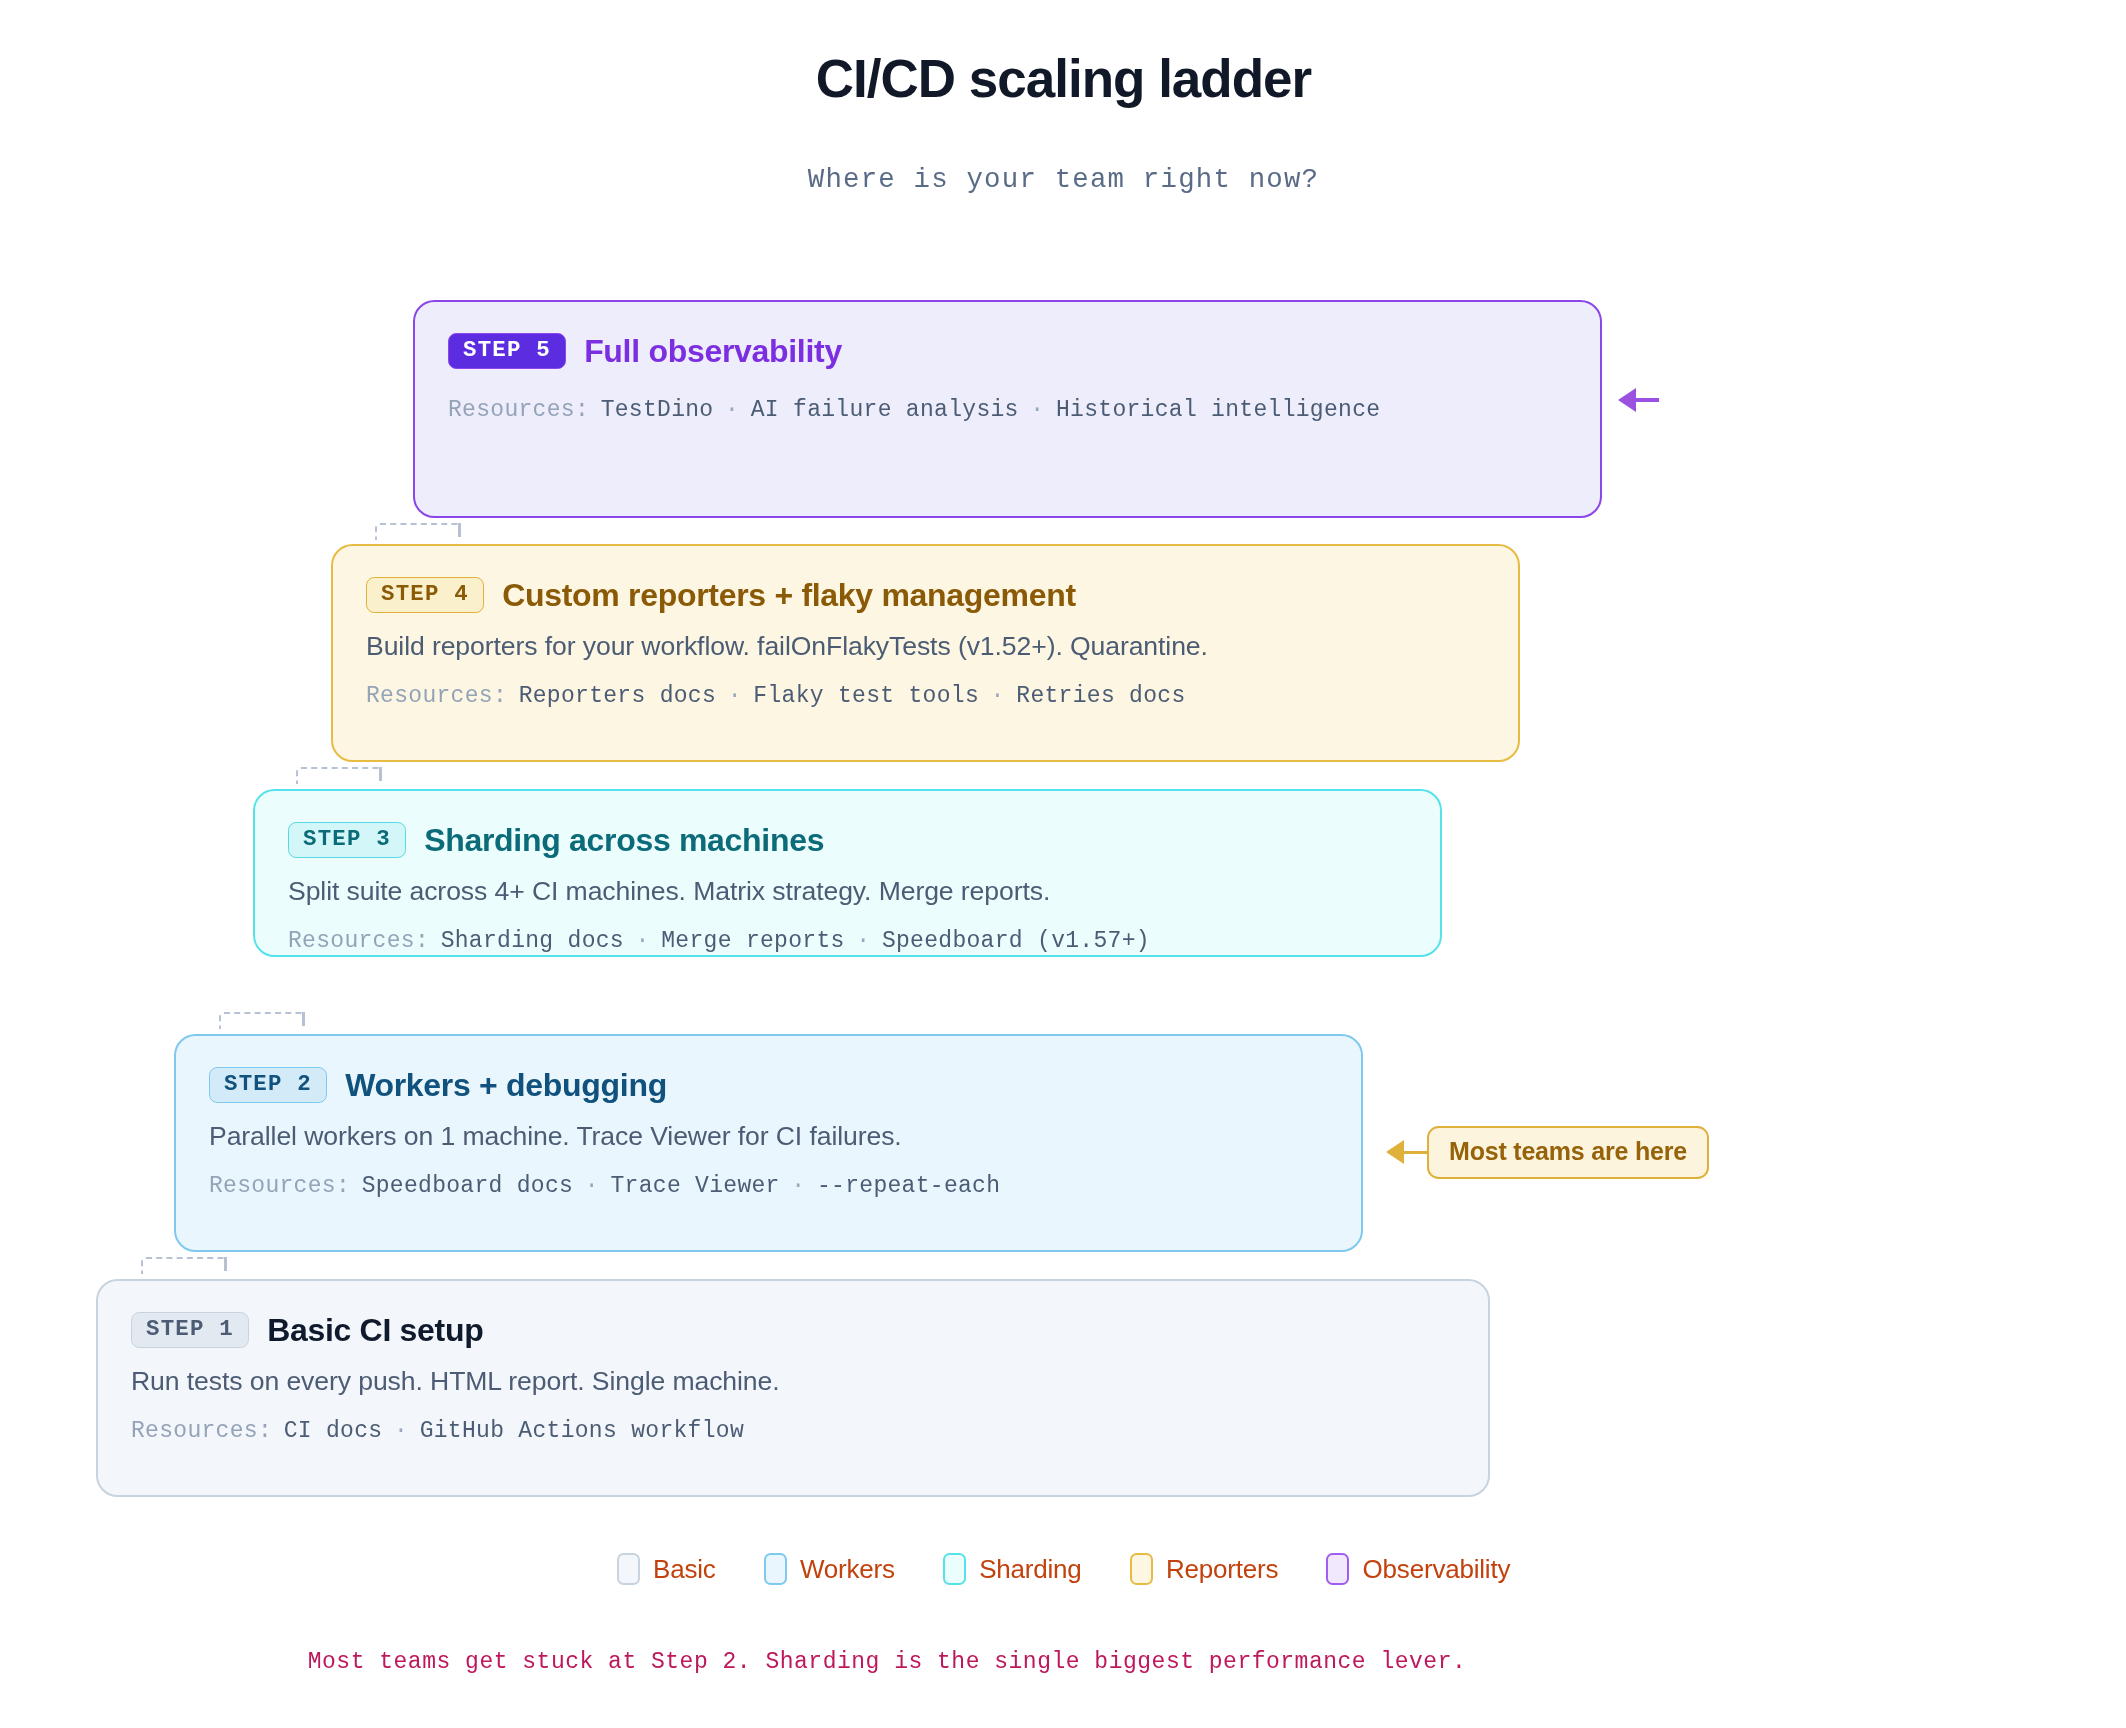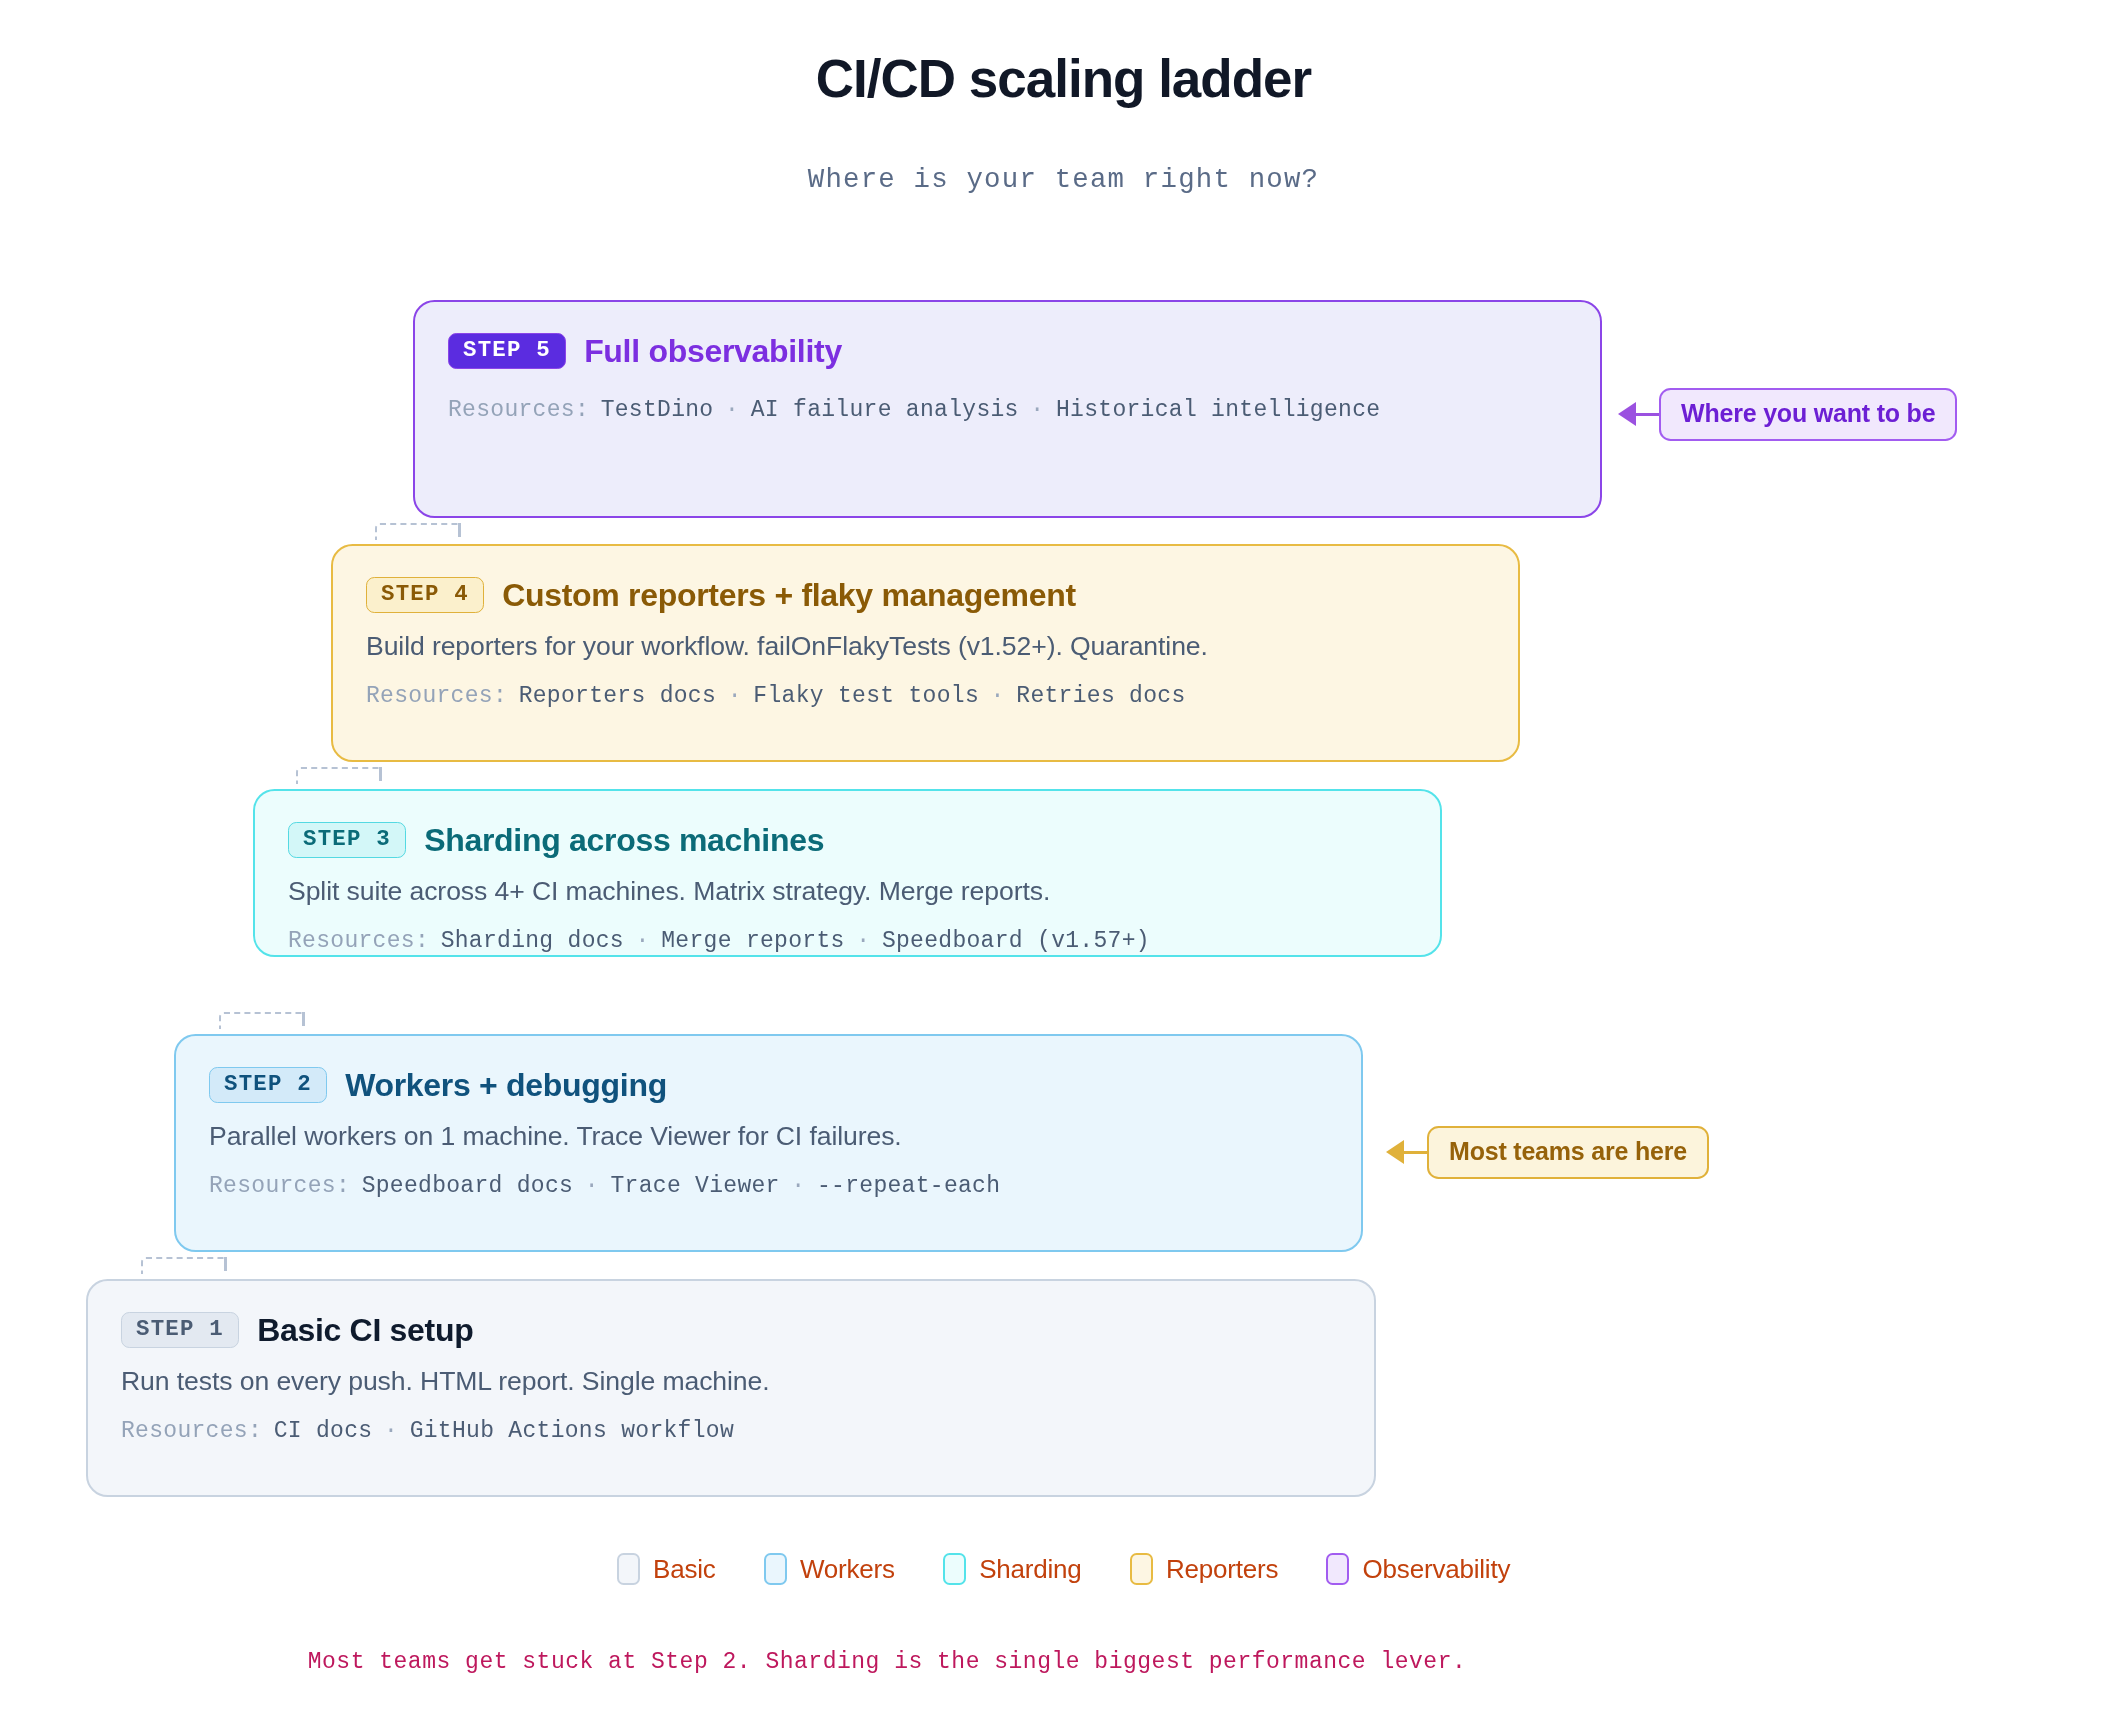"Where you want to be" span.callout-box { html: <span>Where you want to be</span> -> none }
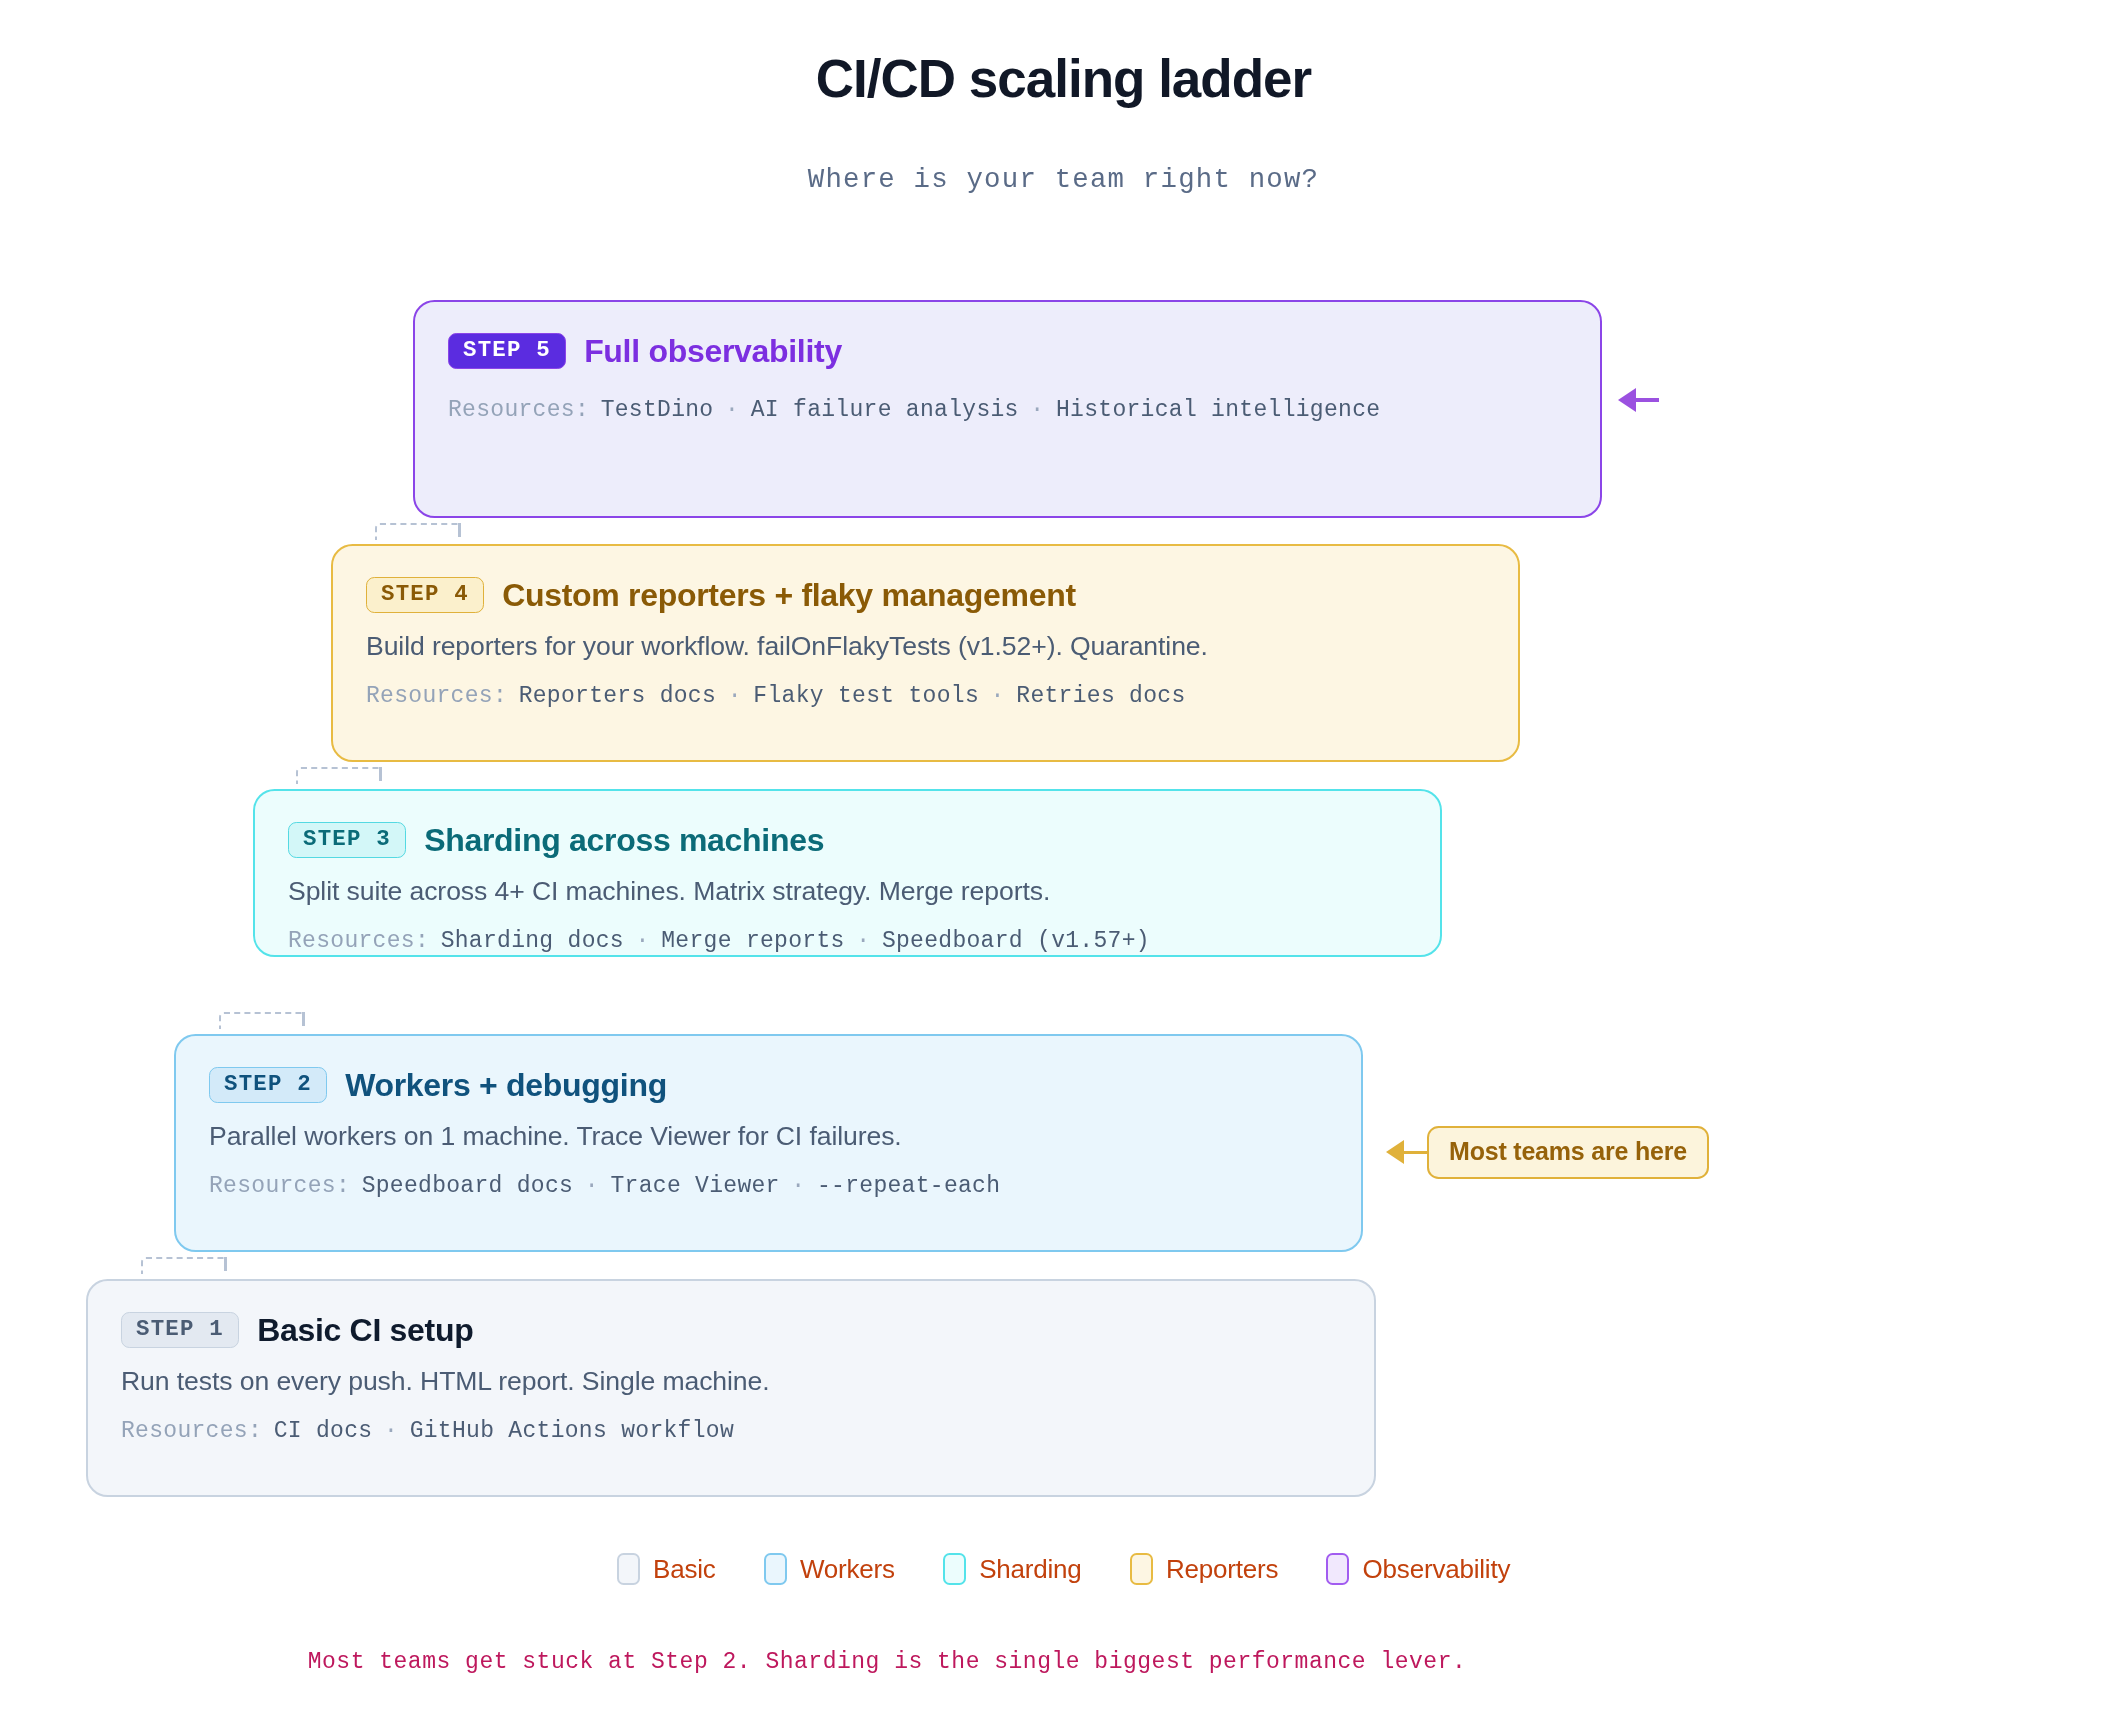"STEP 1" div.card { left: 86px -> 96px; width: 1290px -> 1394px }
